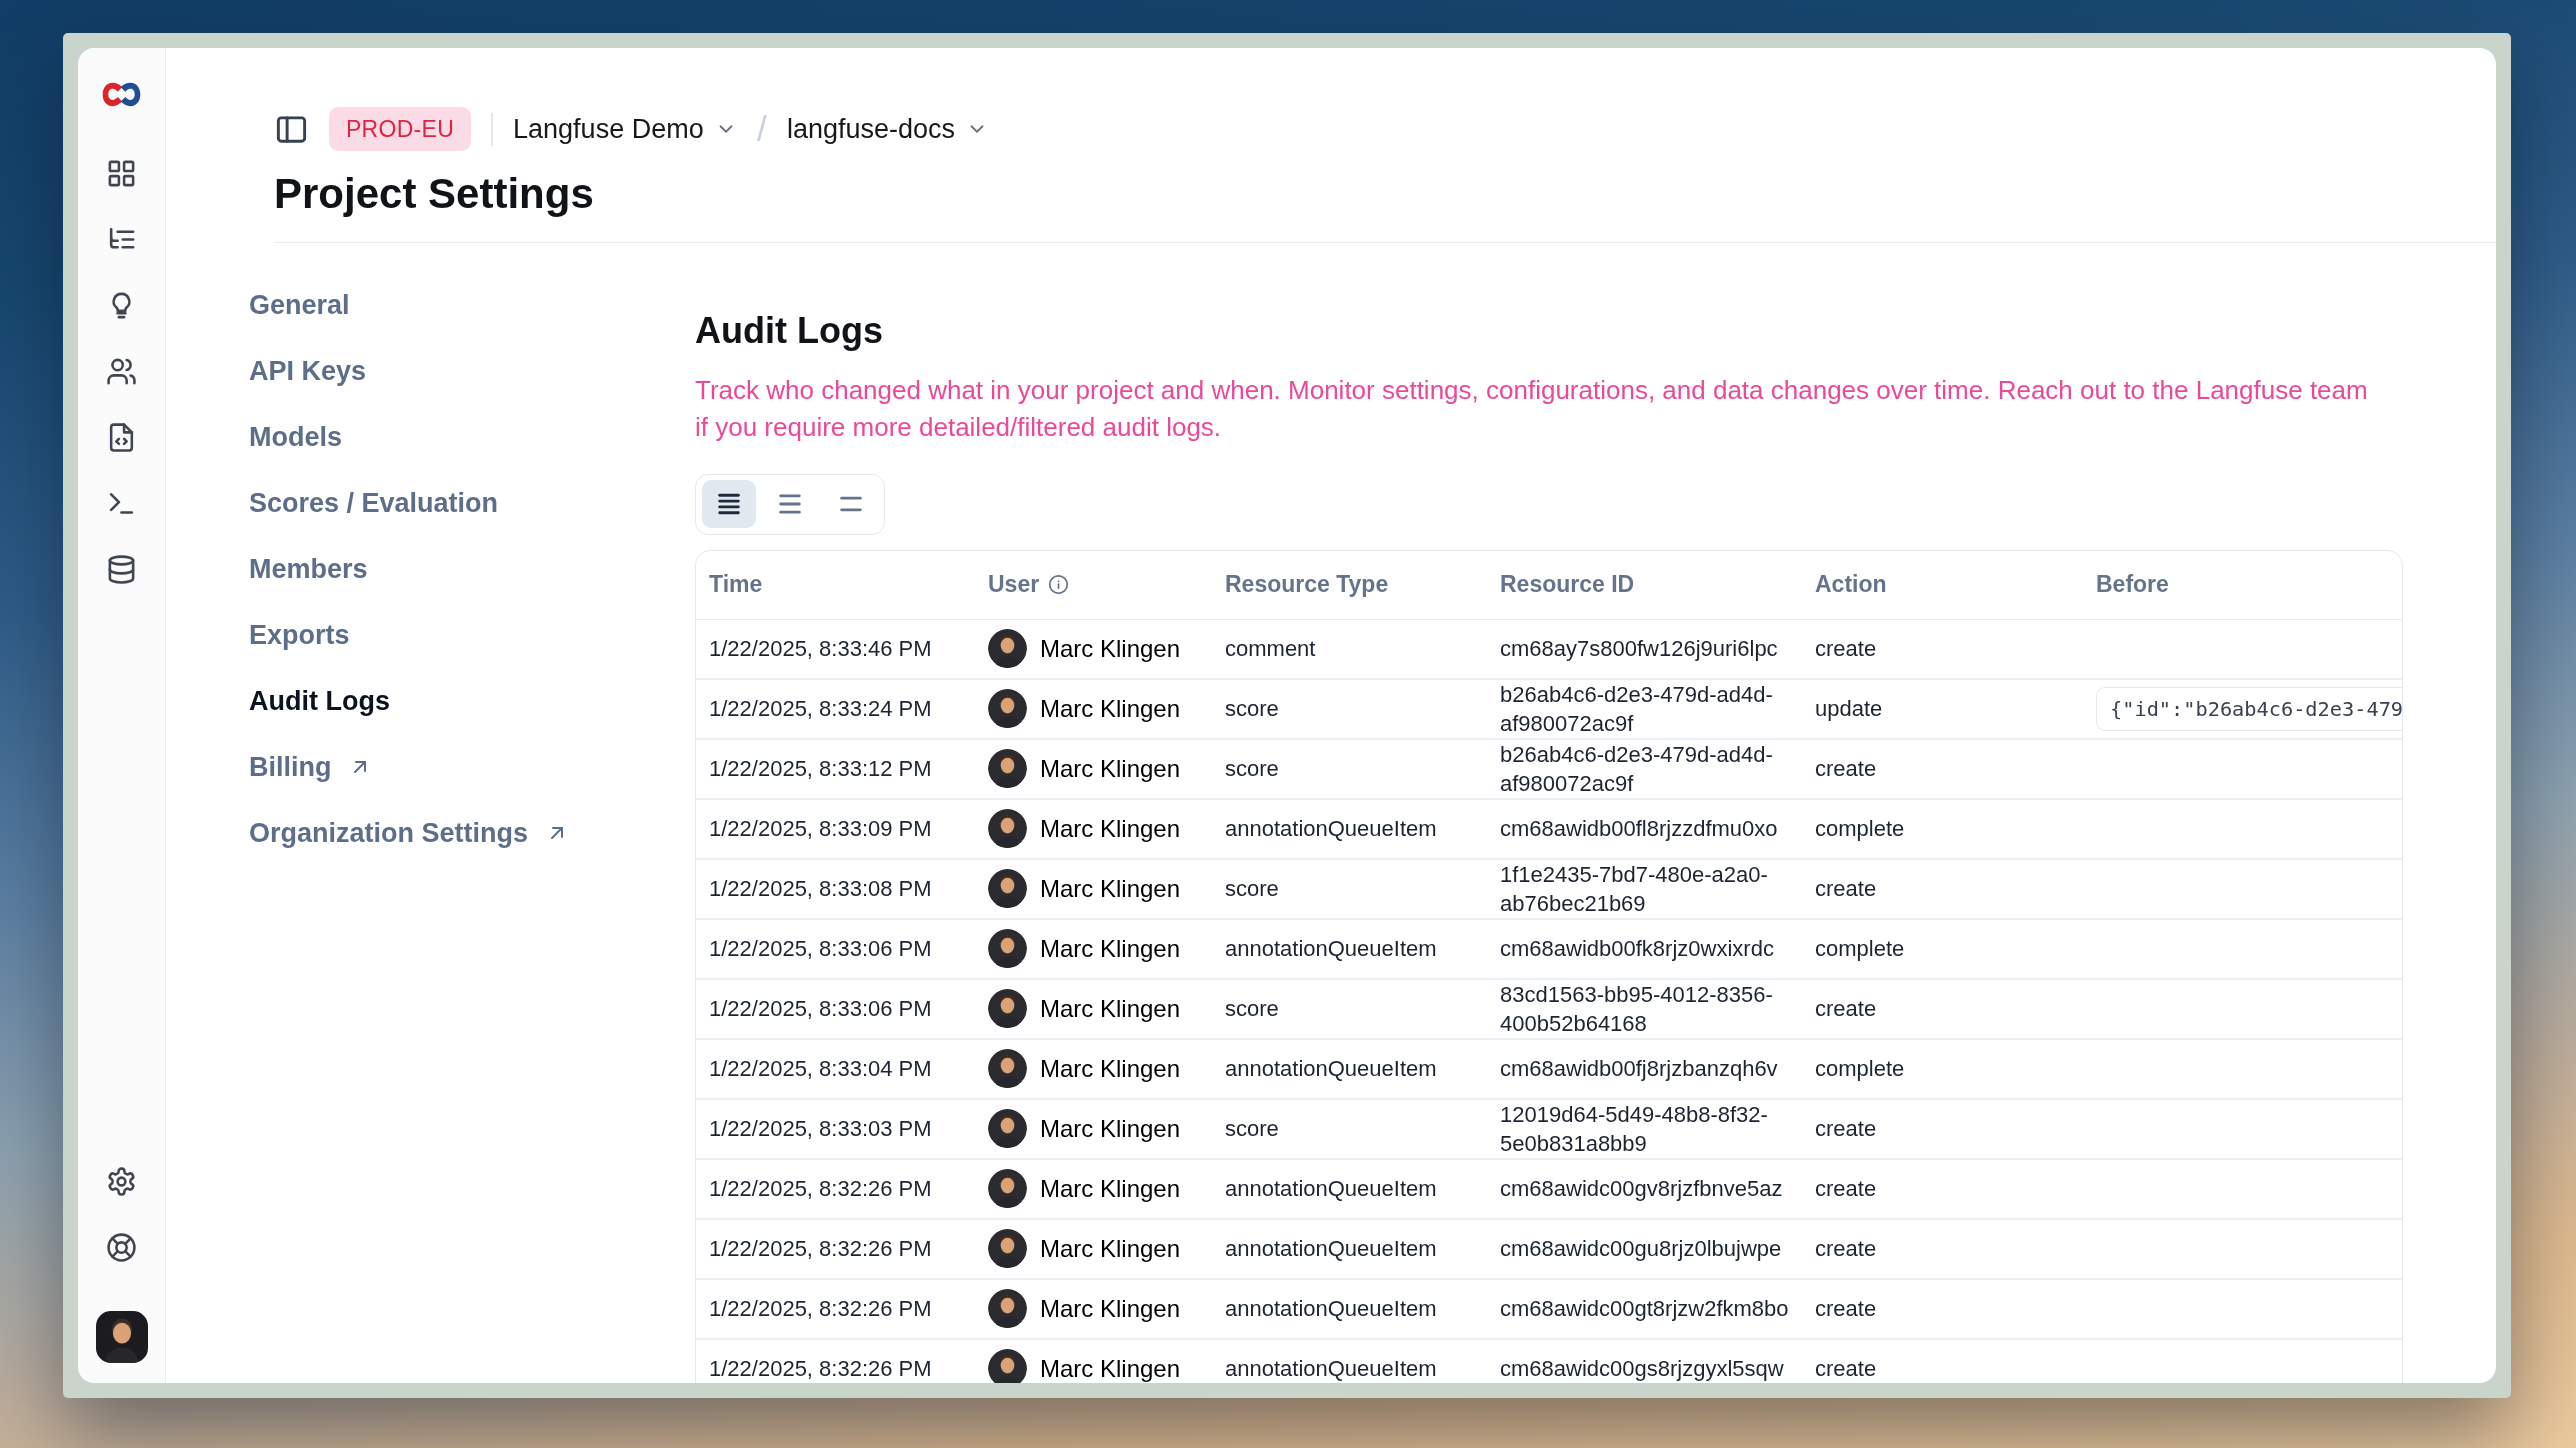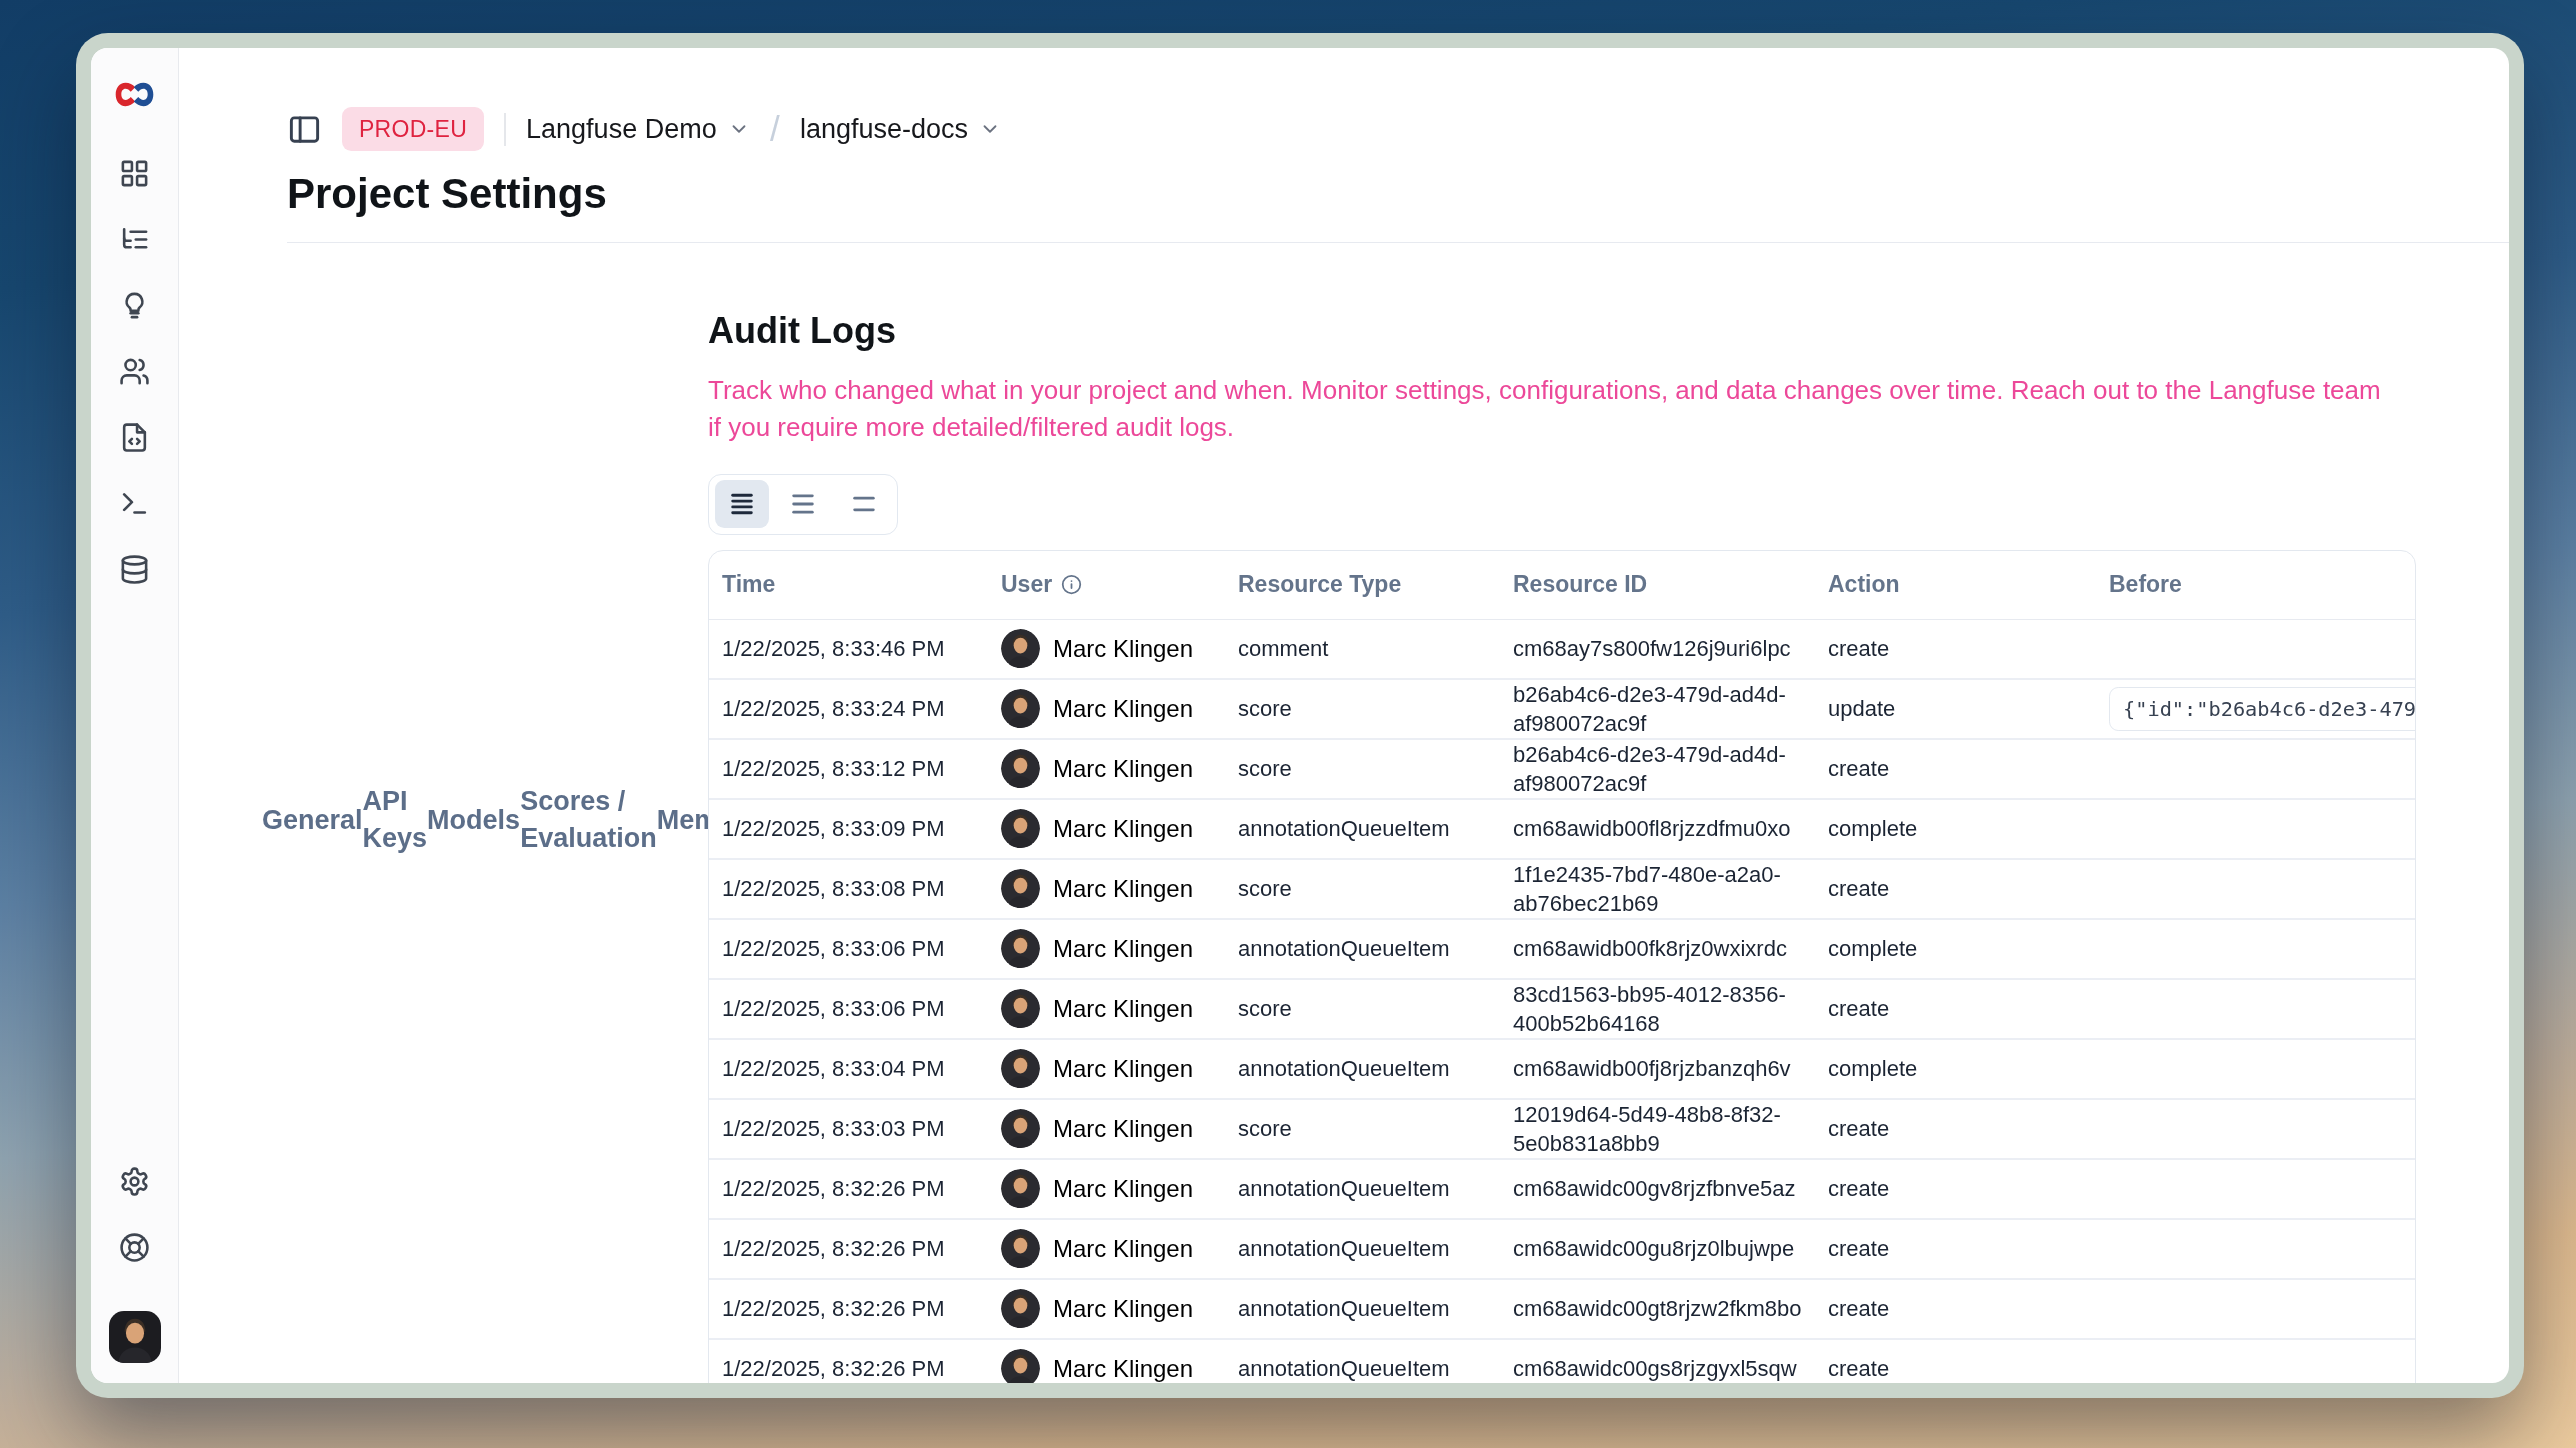"PROD-EU" .frame { border-radius: 32px -> 5px; left: 76px -> 63px }
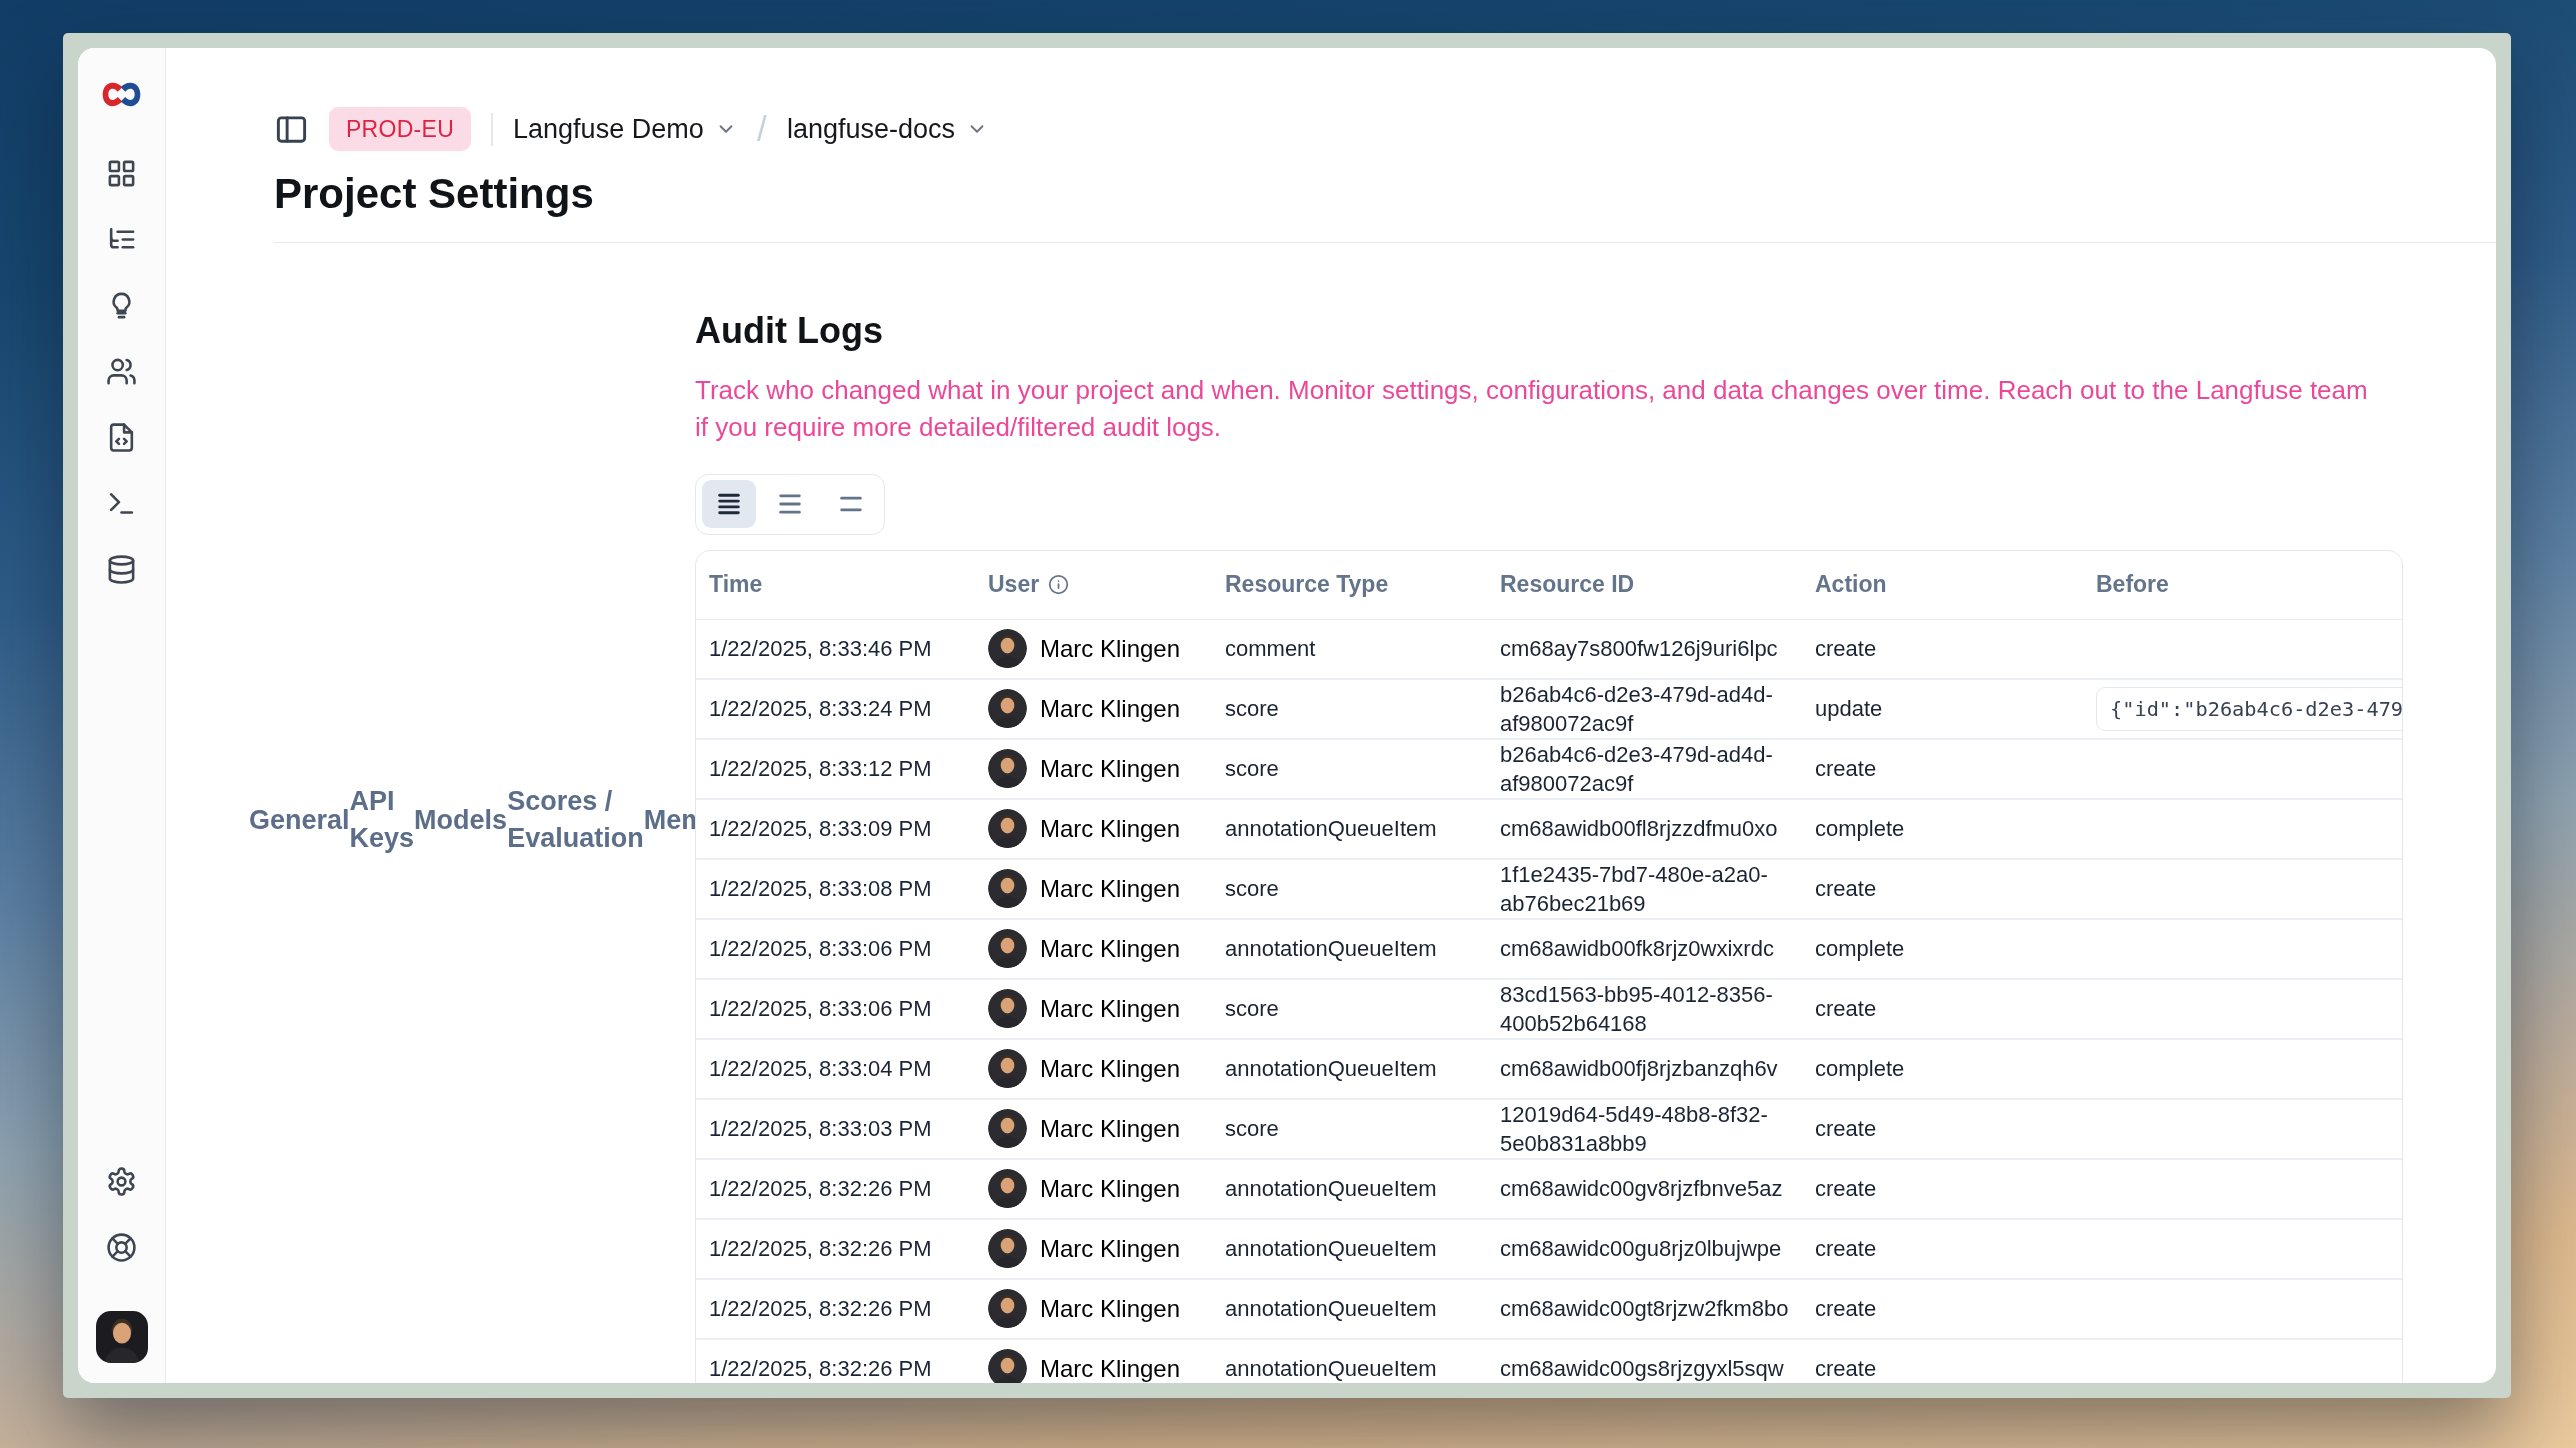"General" .snav { flex-direction: none -> column }
